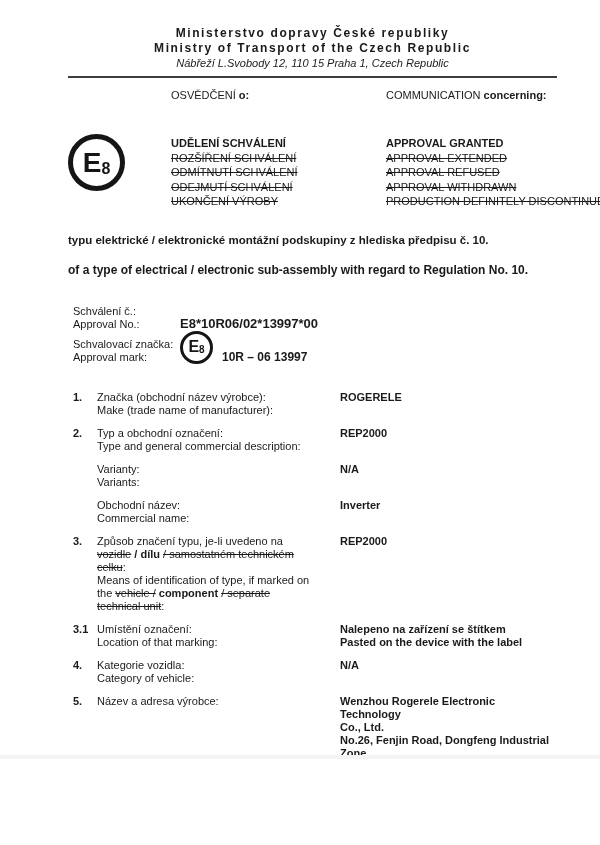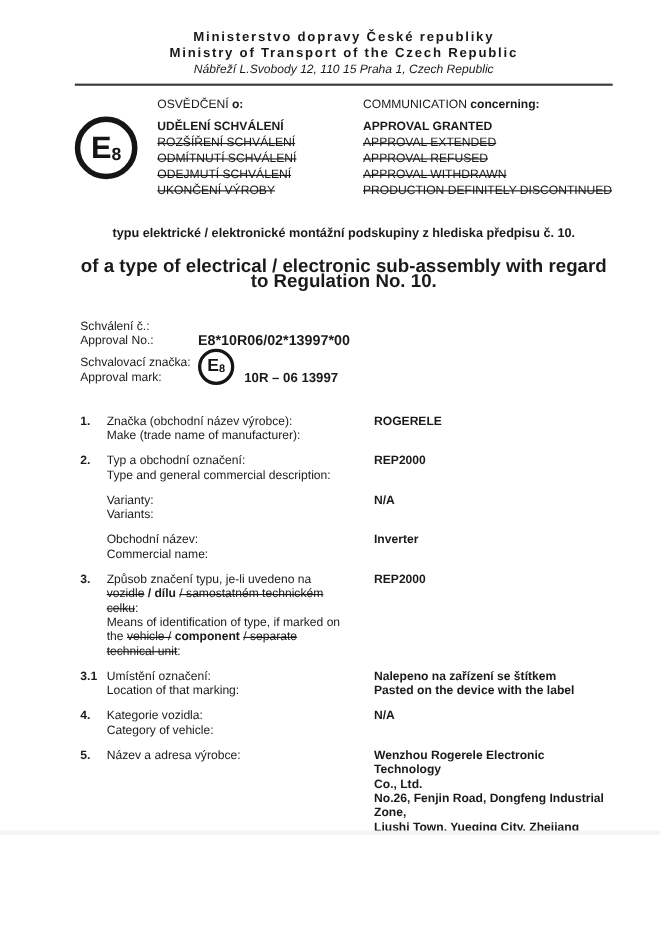"OSVĚDČENÍ o:" .comm-grid { gap: none -> 28px }
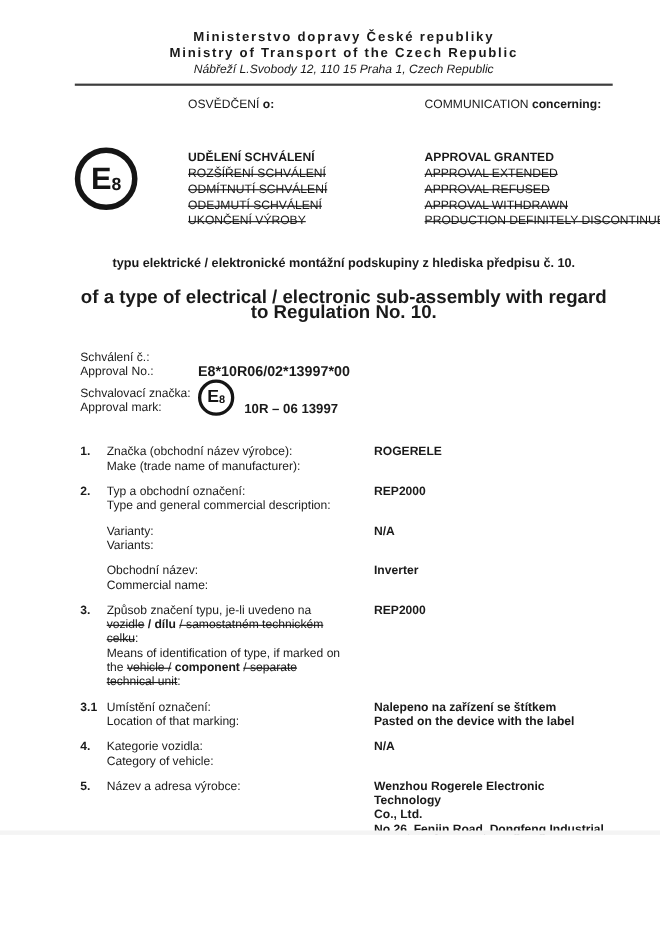"typu elektrické / elektronické montážní" .subject { text-align: center -> none }
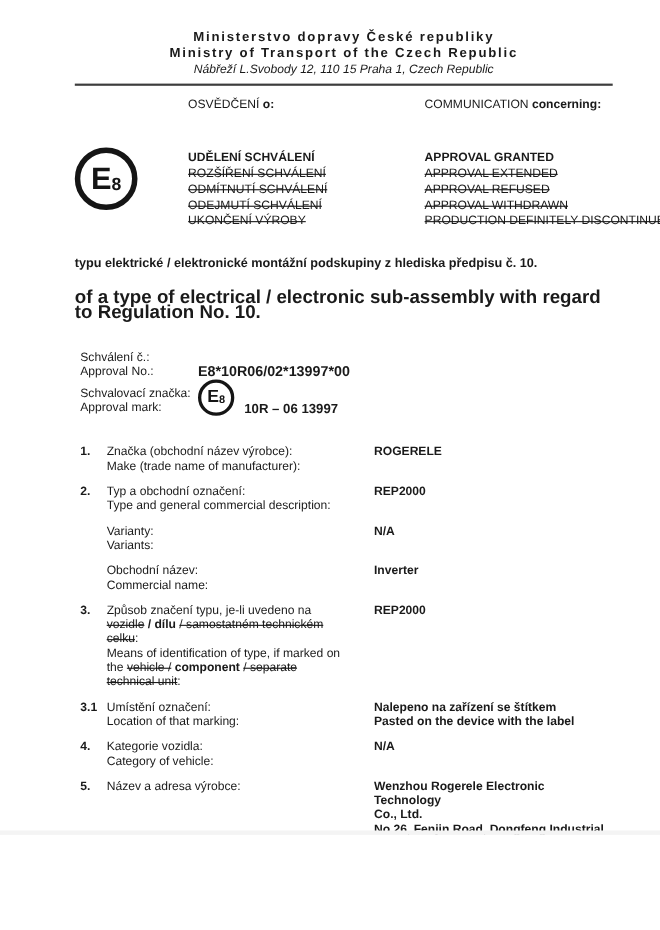"of a type of electrical" .subject-en { font-size: 17px -> 12px }
